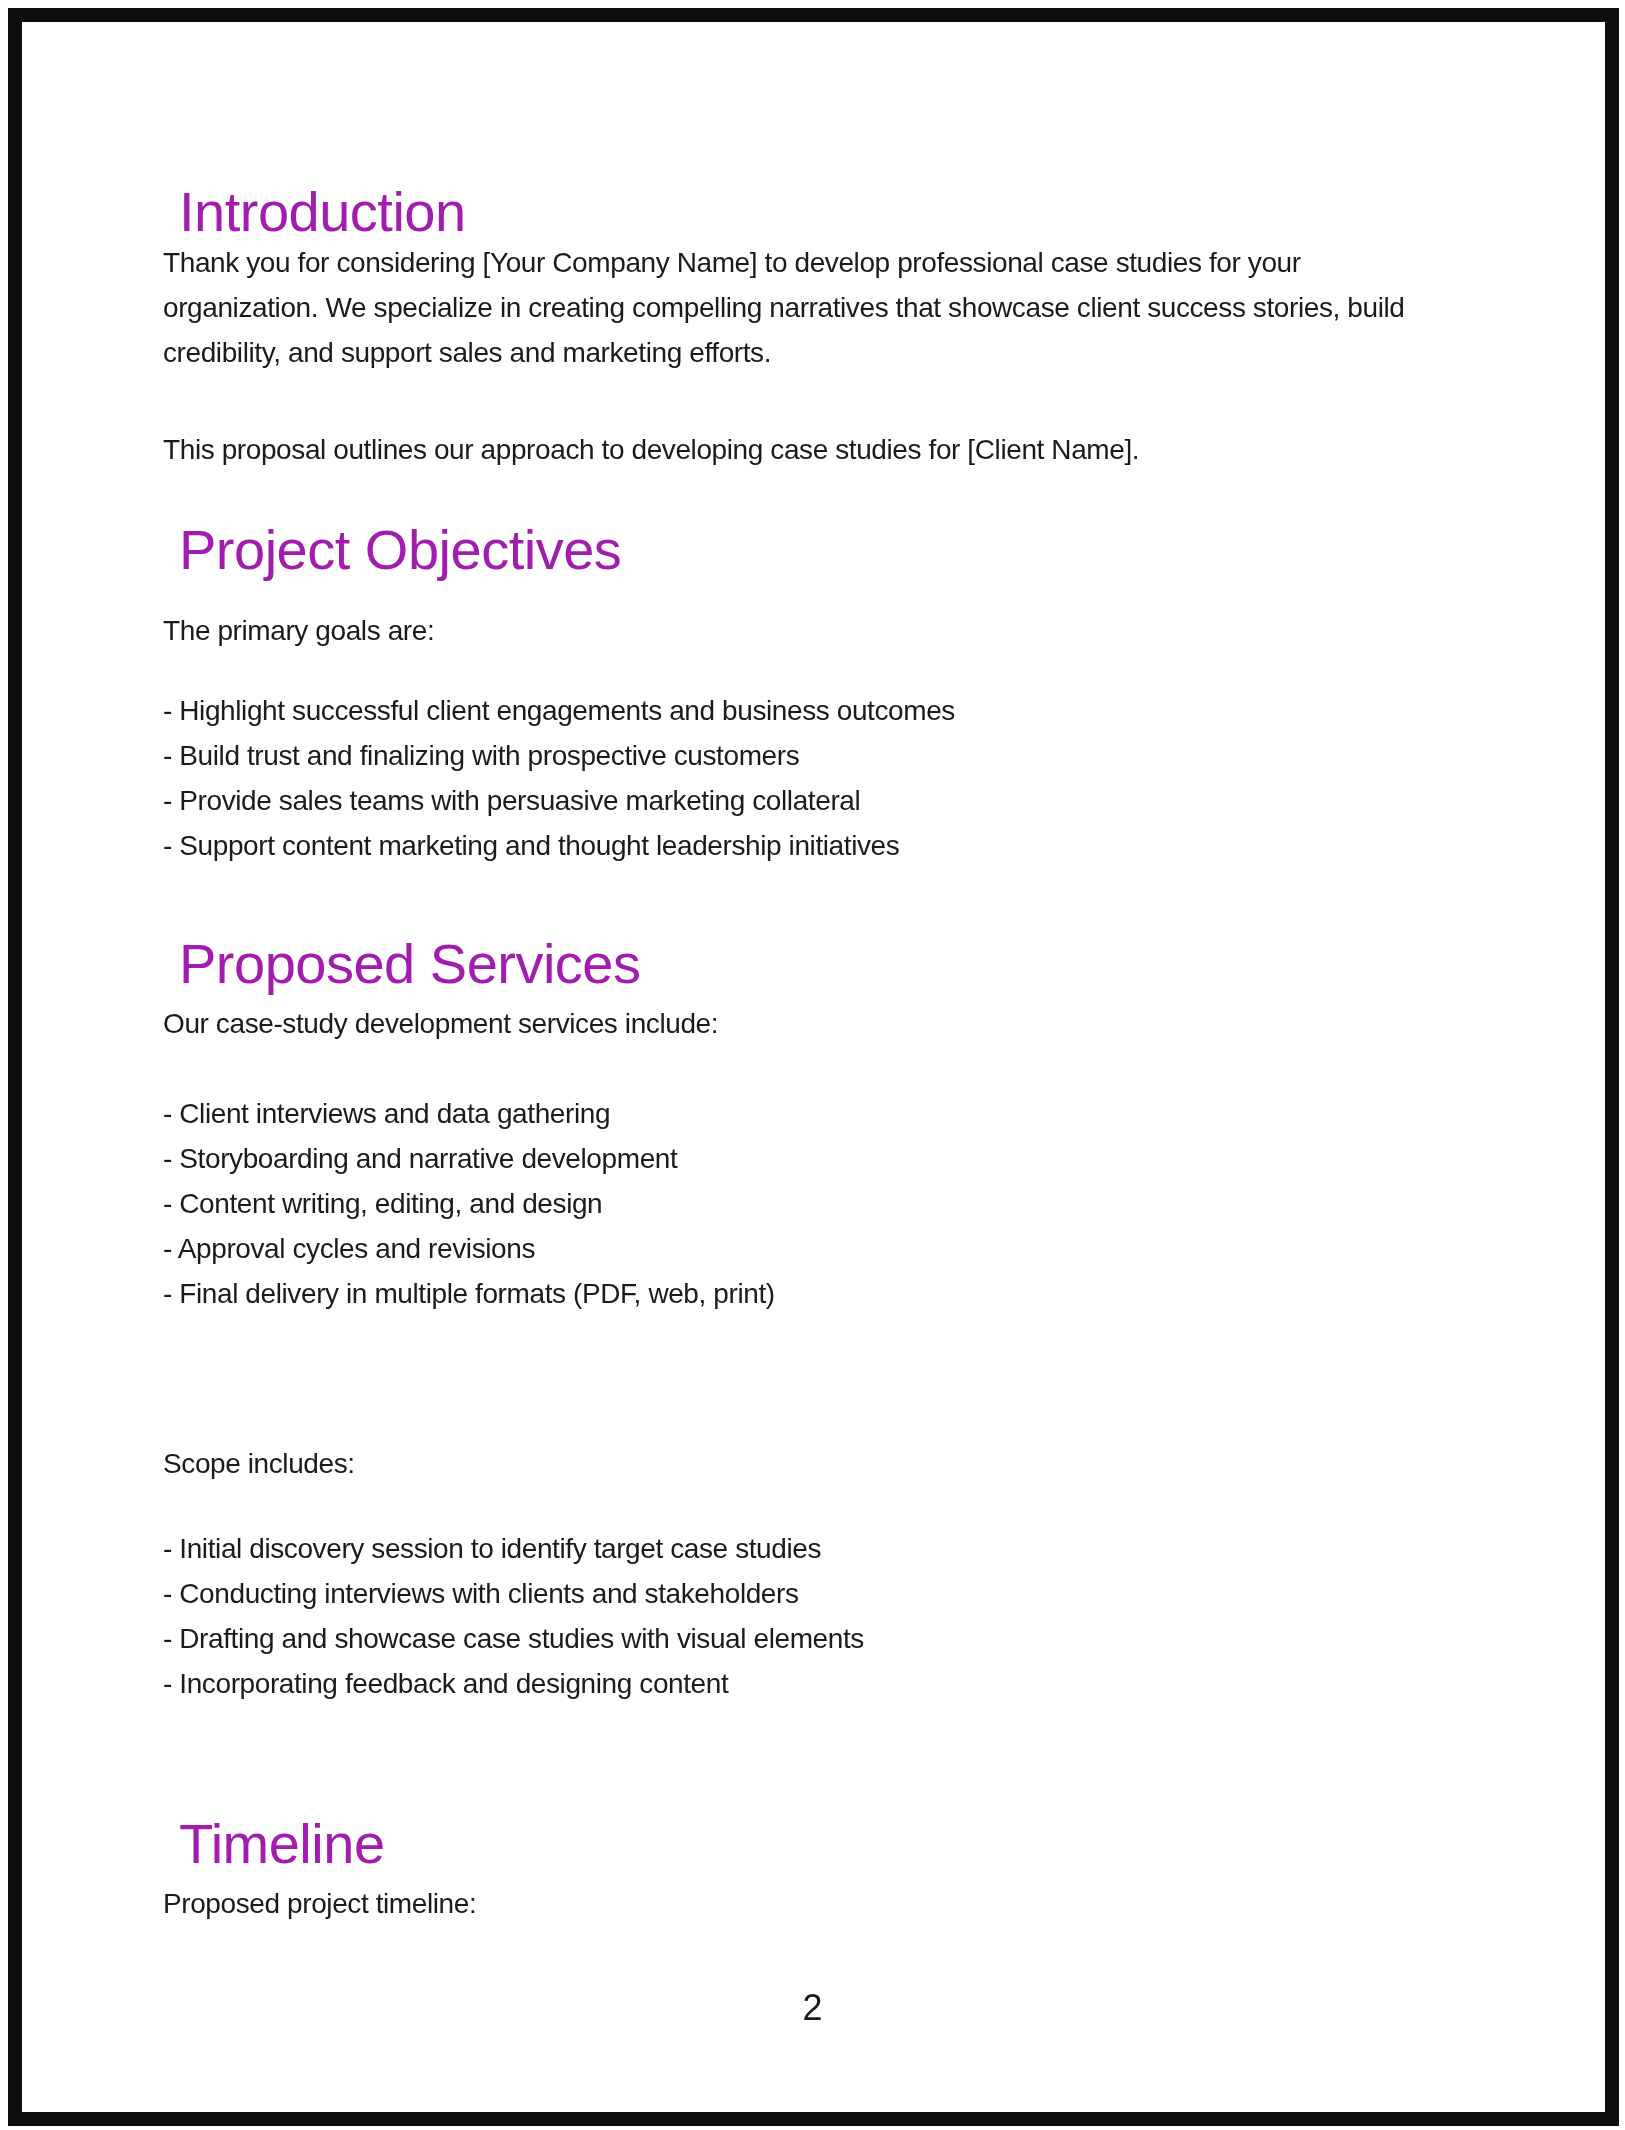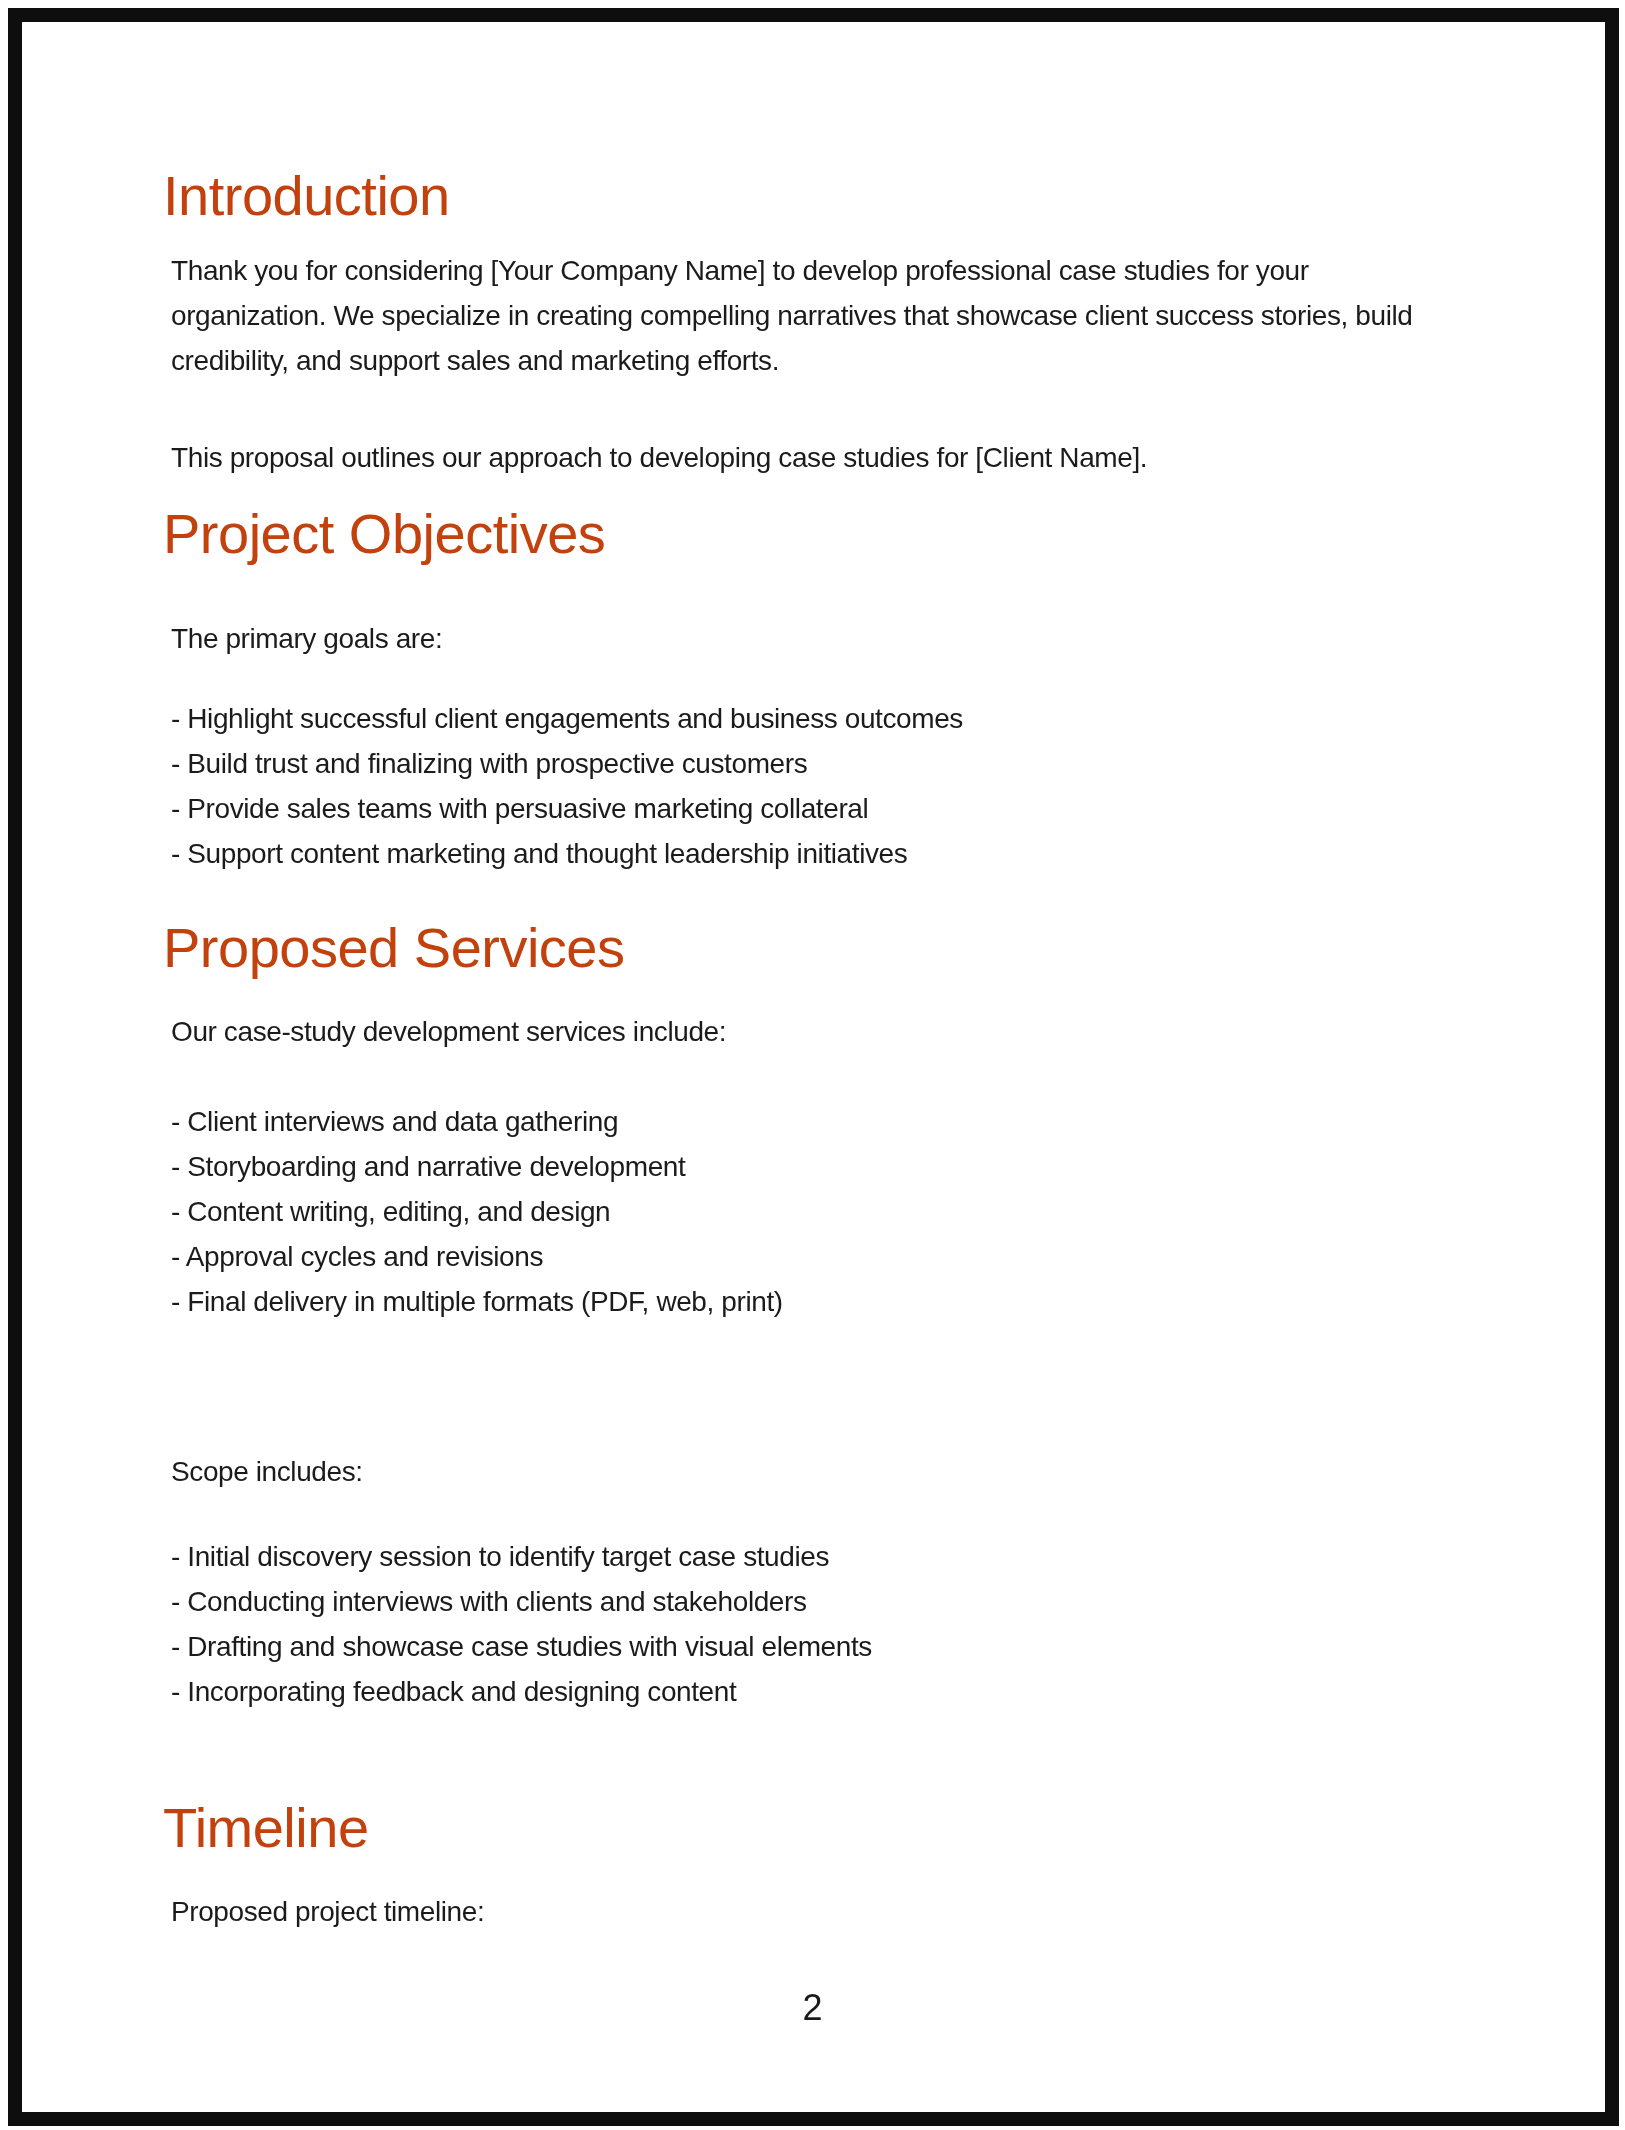"Introduction" .h1 { color: #c2410c -> #a21caf; margin: 0 -> 16px }
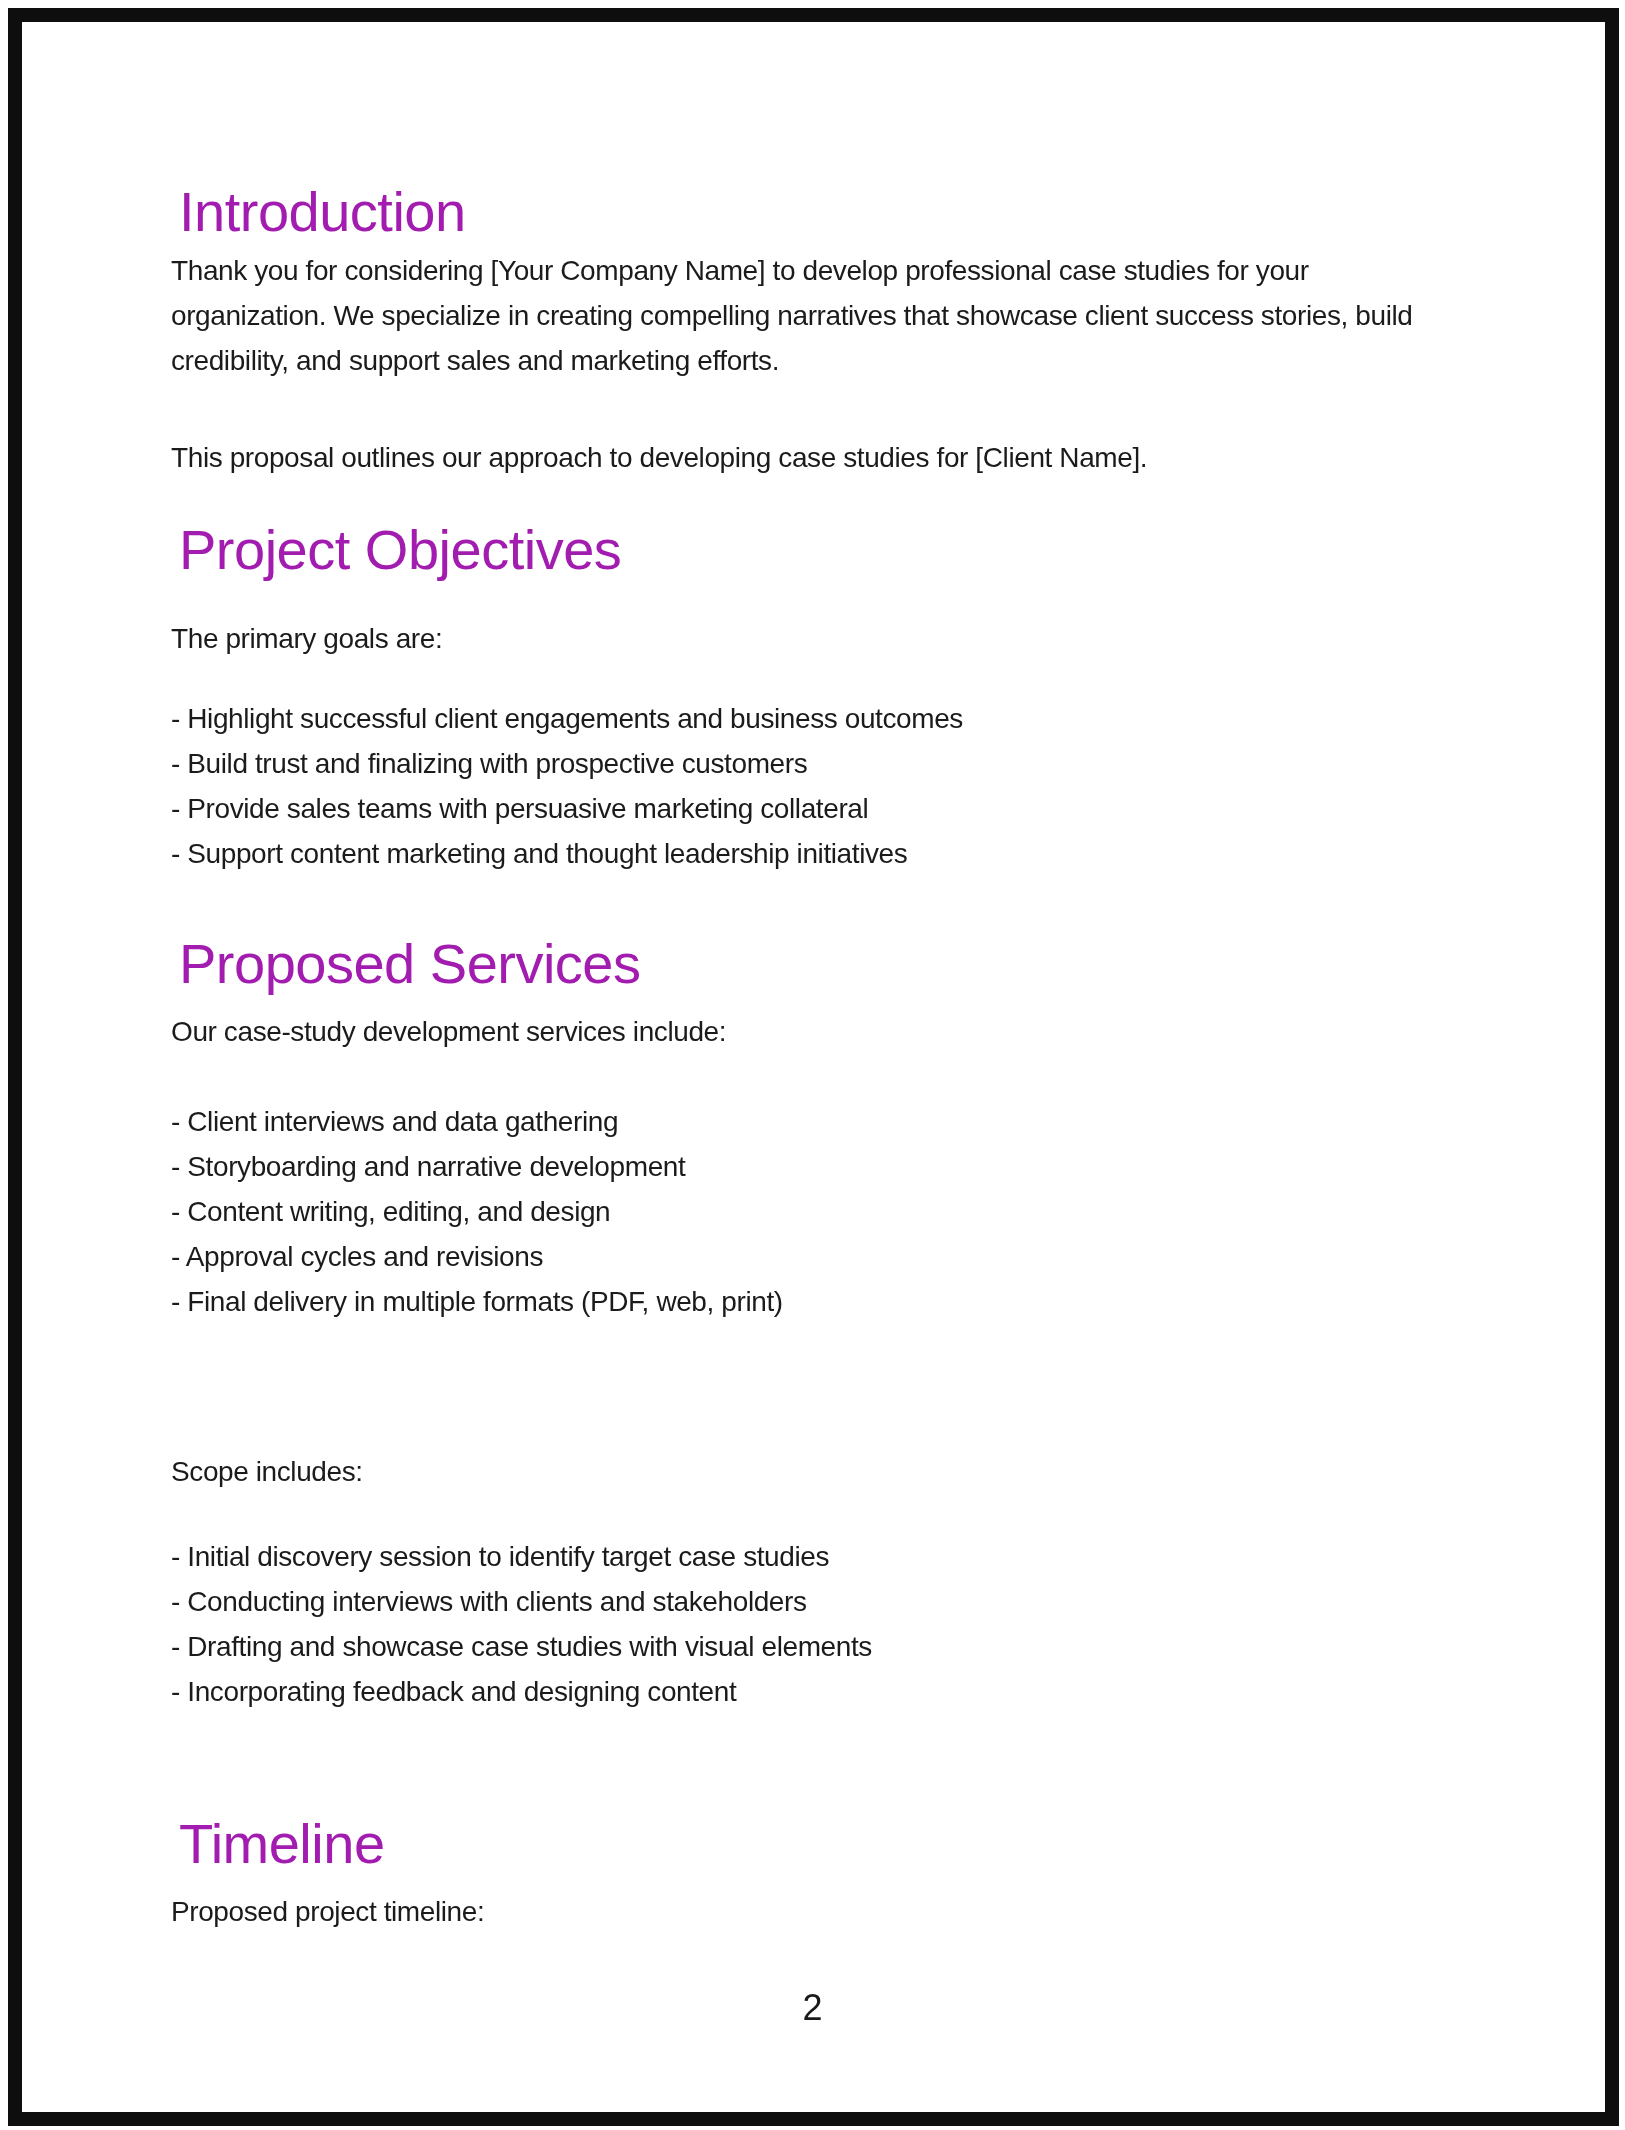"Thank you for considering [Your" .bodyblock { margin: 8px -> 0 }
